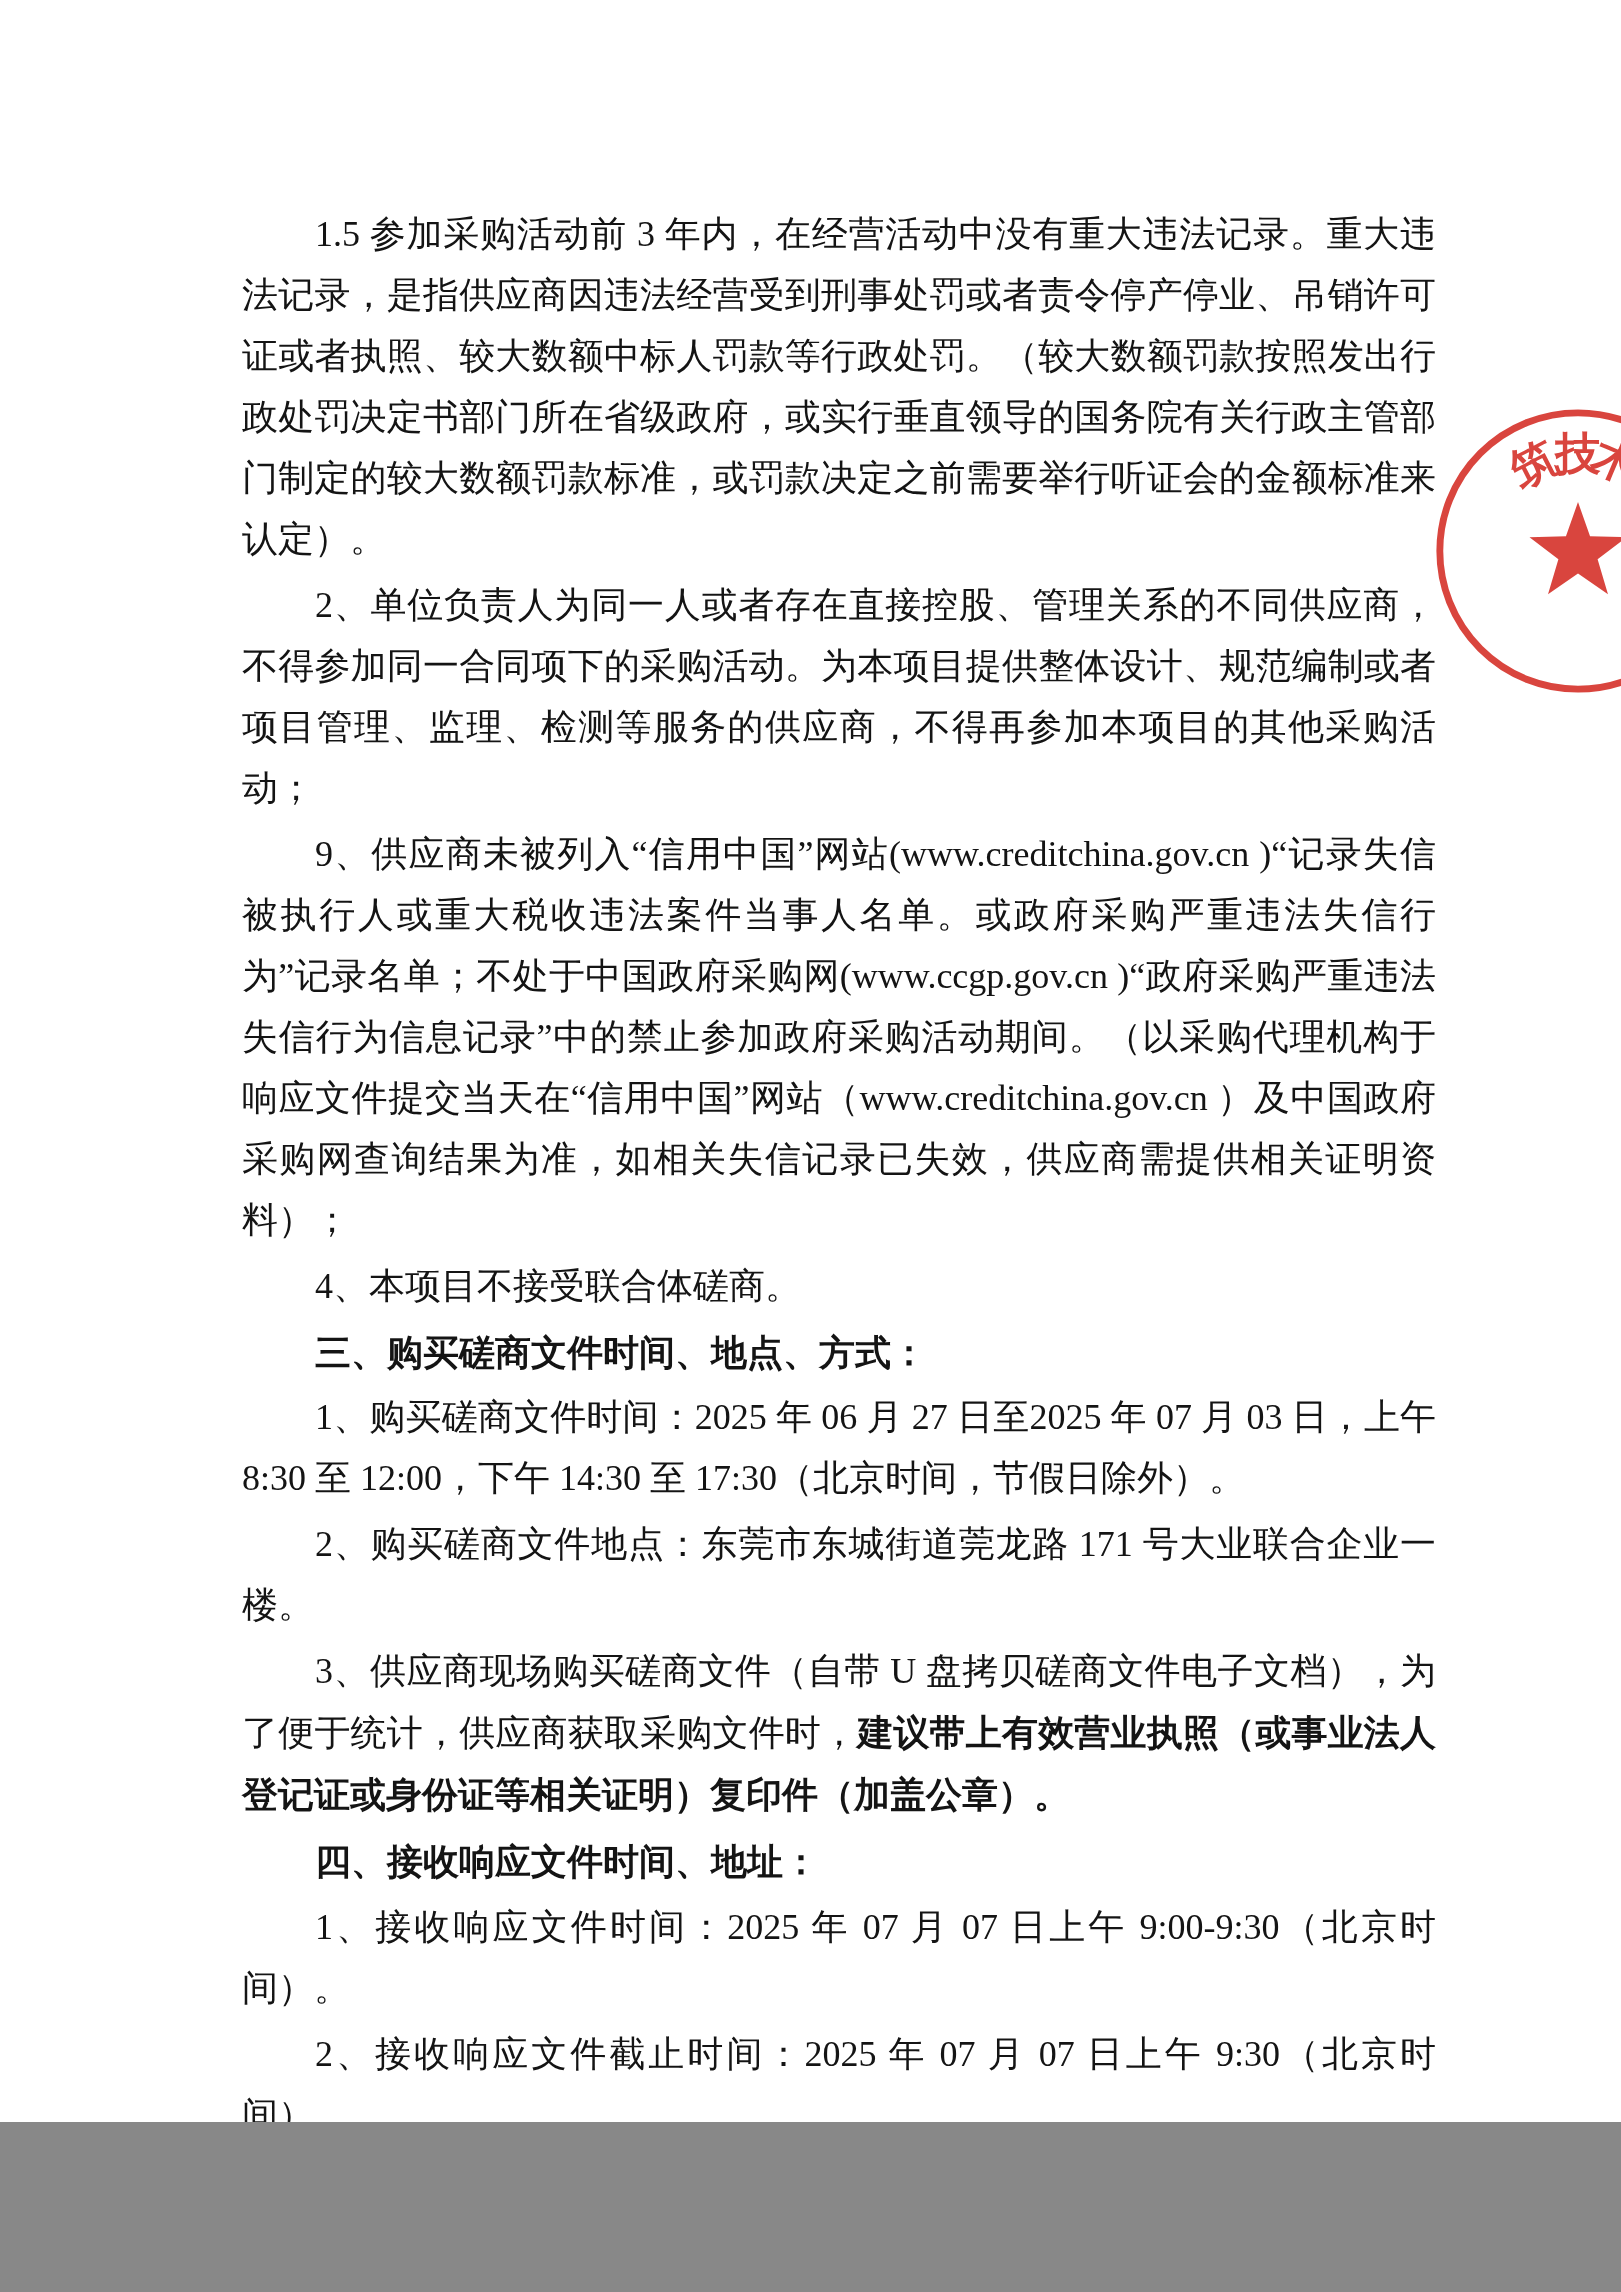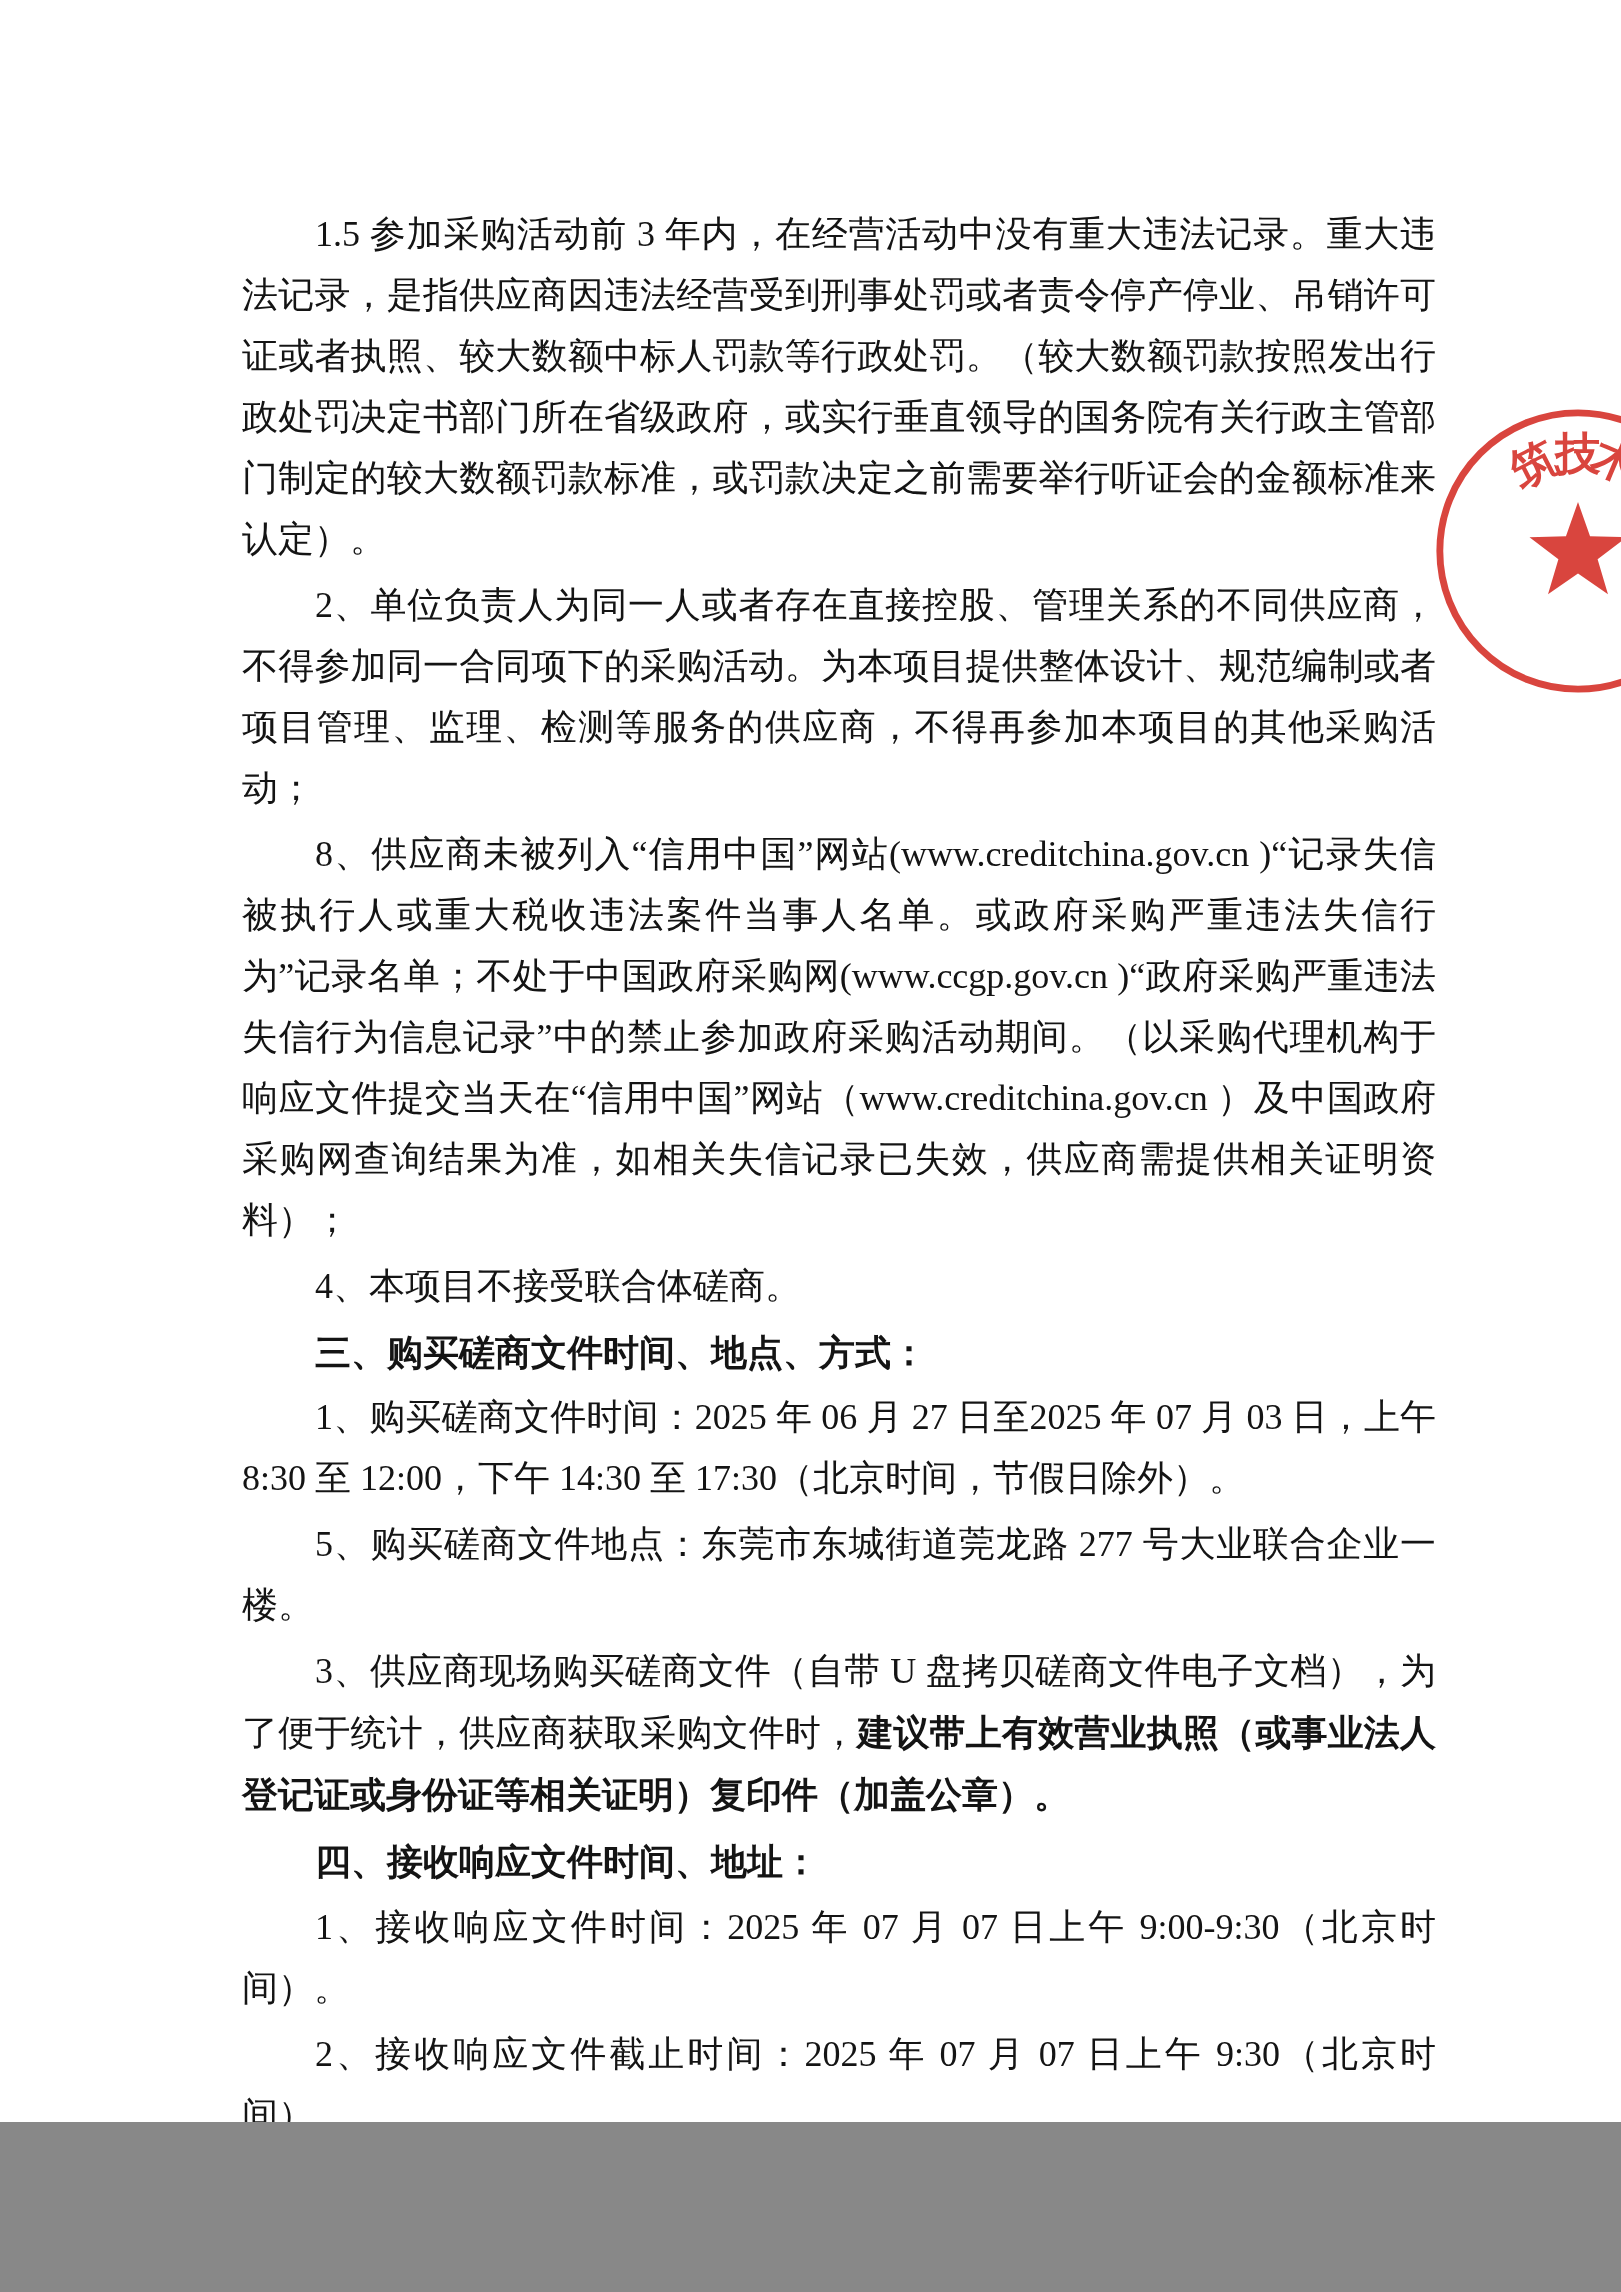"8、供应商未被列入“信用中国”网站(www.creditchina.gov.cn" p.para { text: 8 -> 9 }
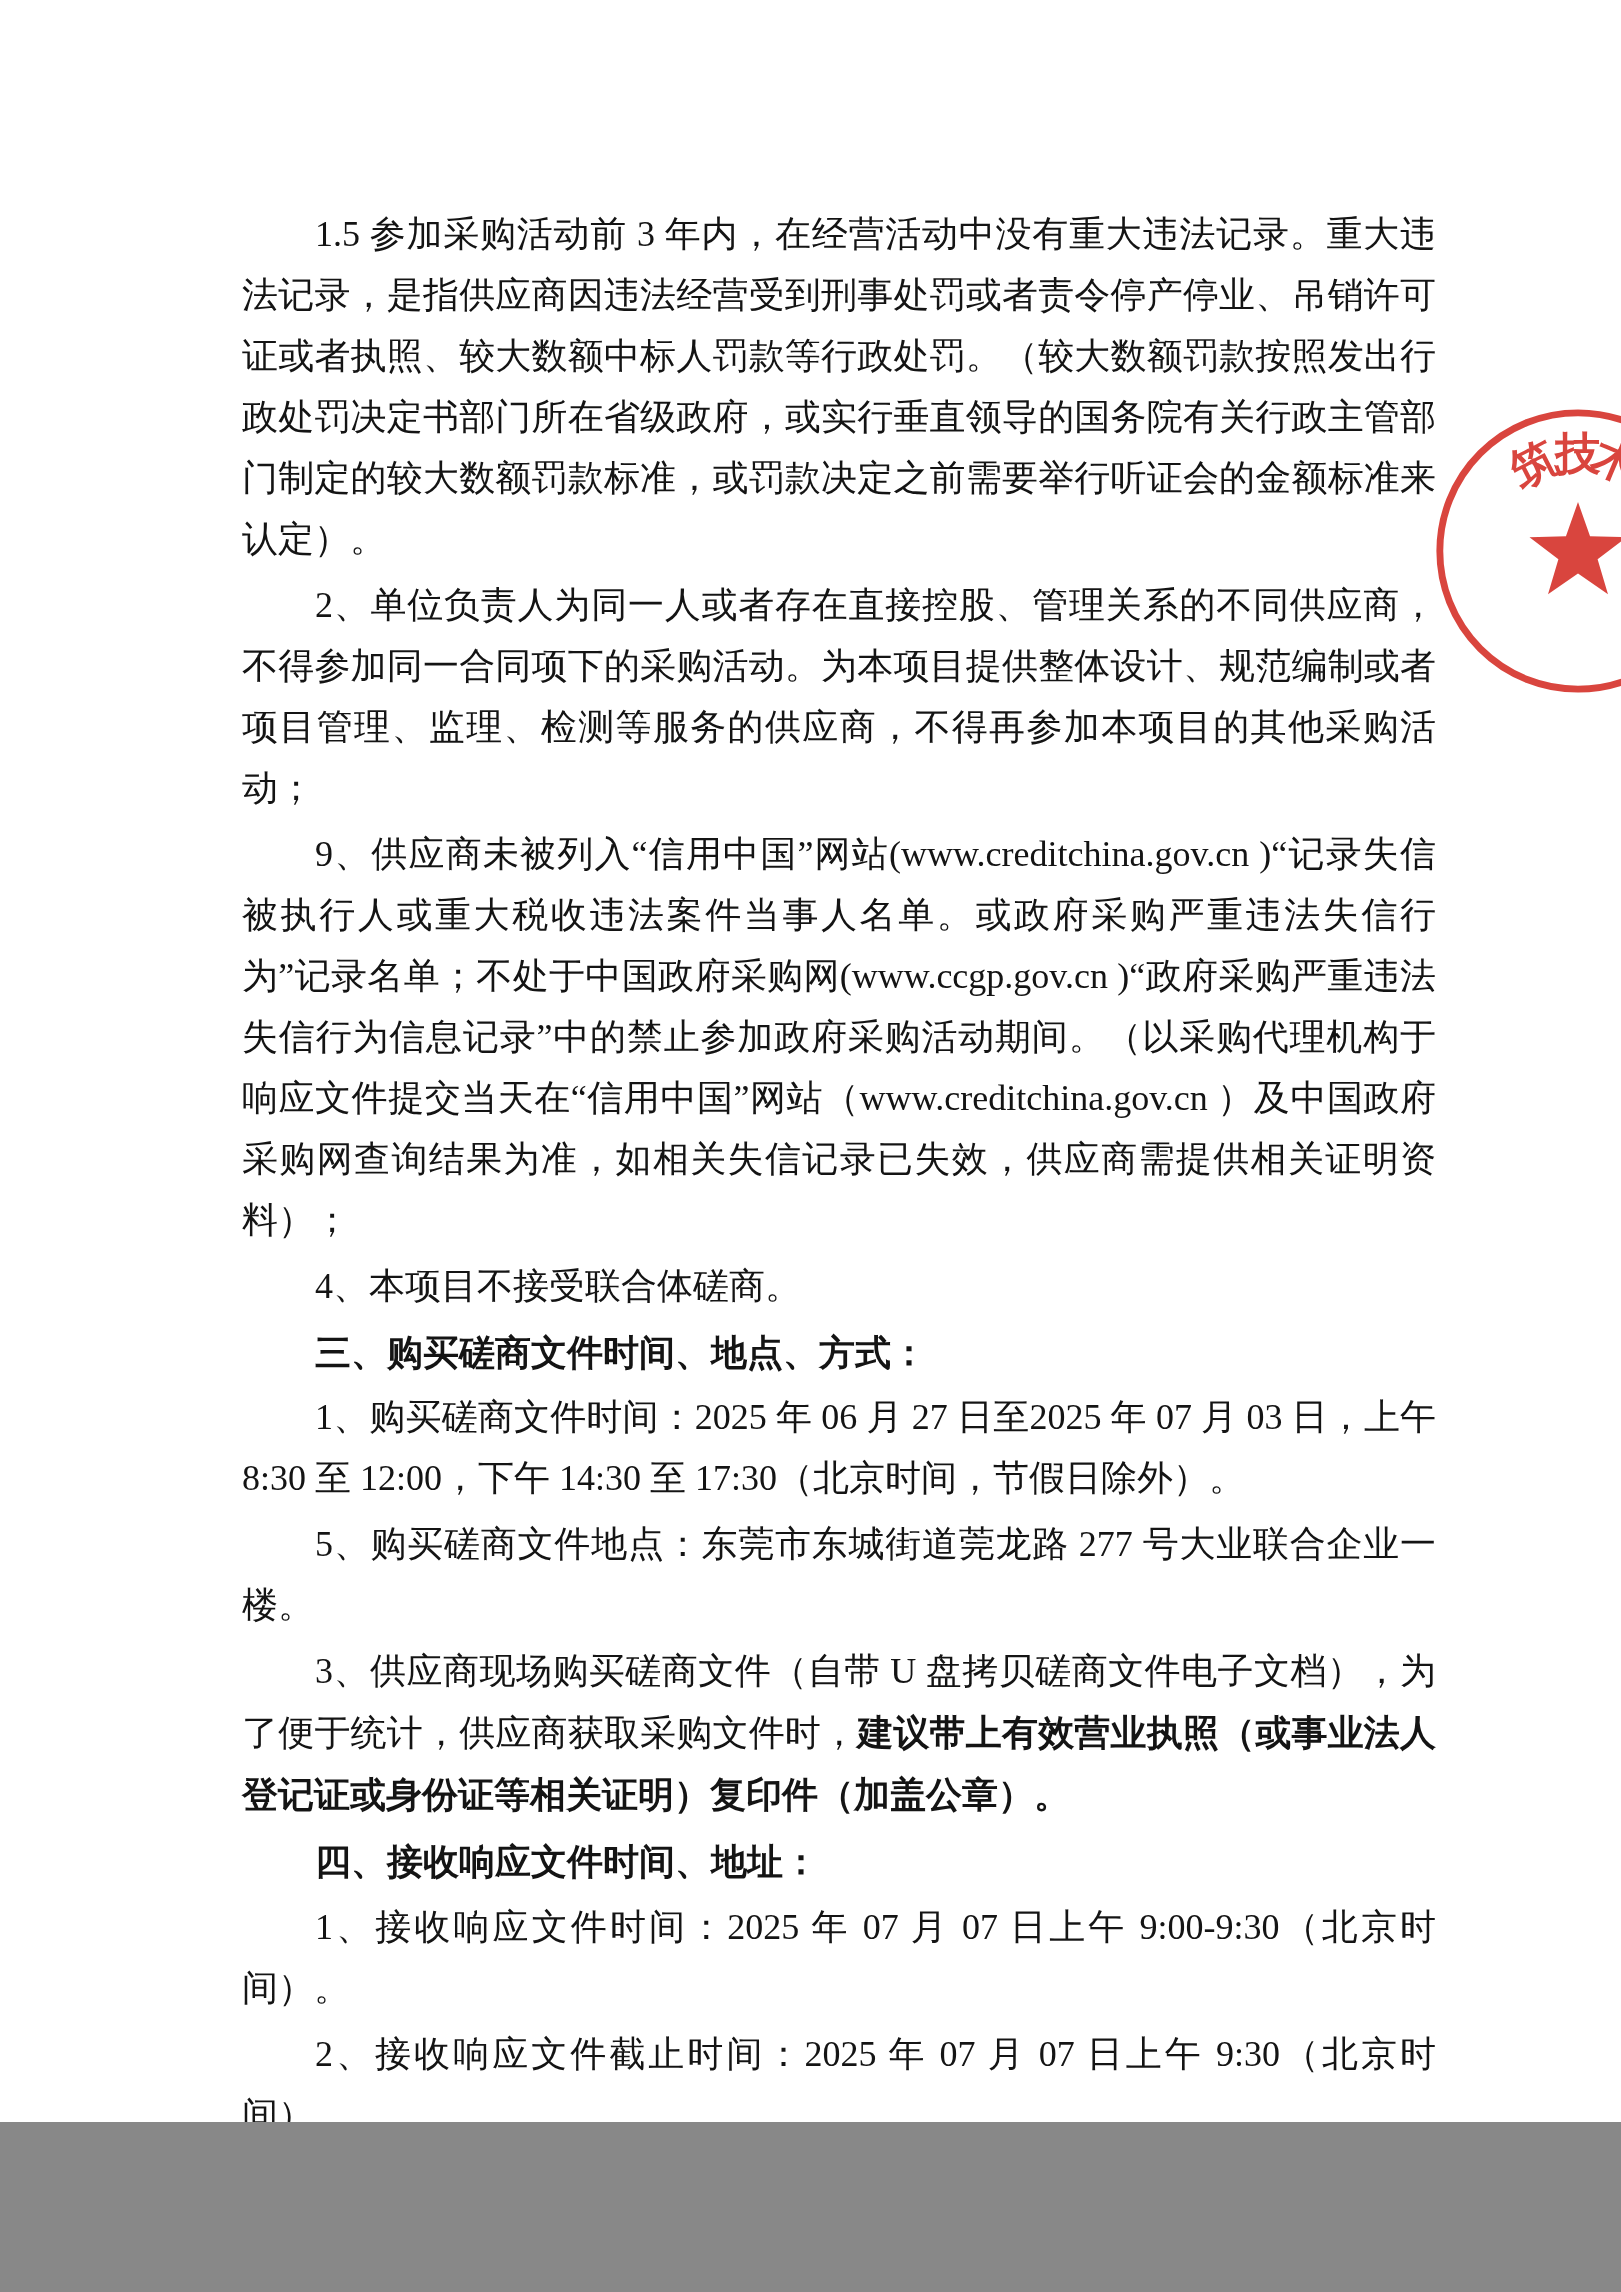"5、购买磋商文件地点：东莞市东城街道莞龙路 277 号大业联合企业一楼。" p.para { text: 5、购买磋商文件地点：东莞市东城街道莞龙路 277 -> 2、购买磋商文件地点：东莞市东城街道莞龙路 171 }
